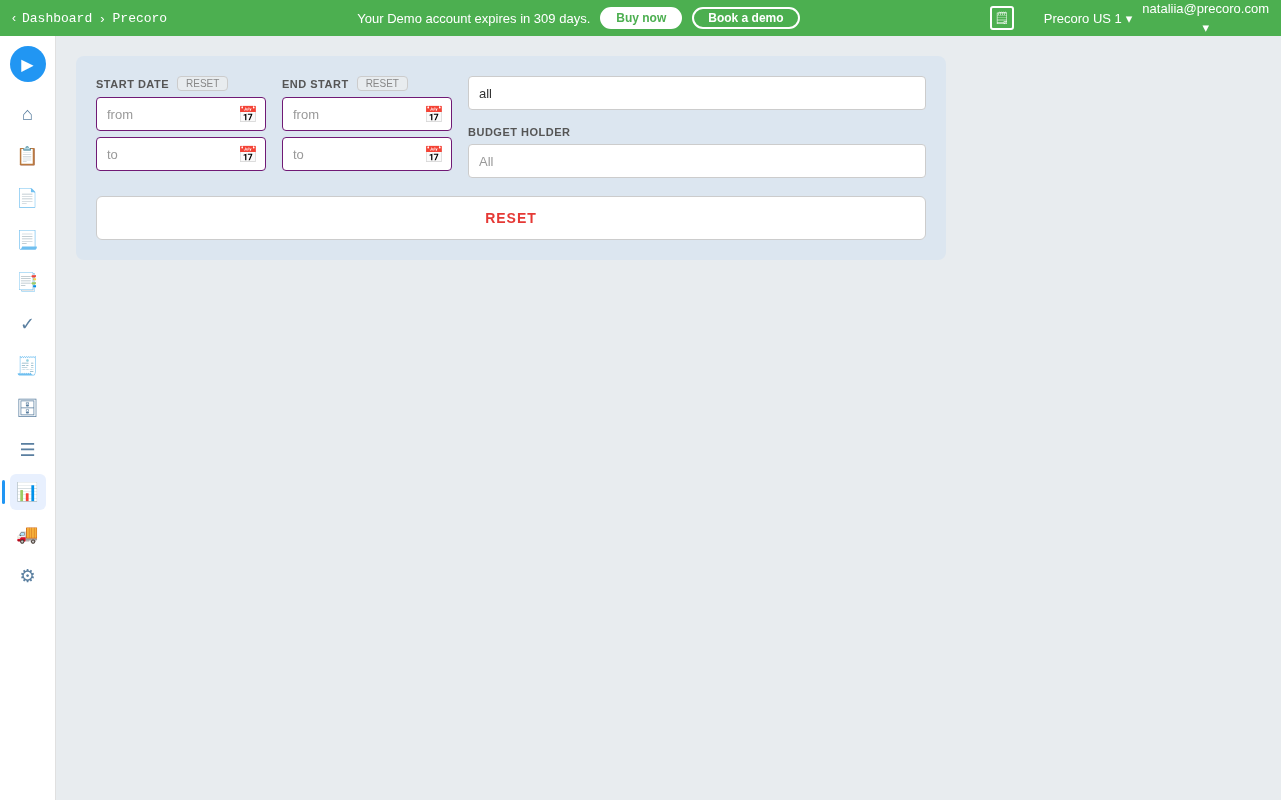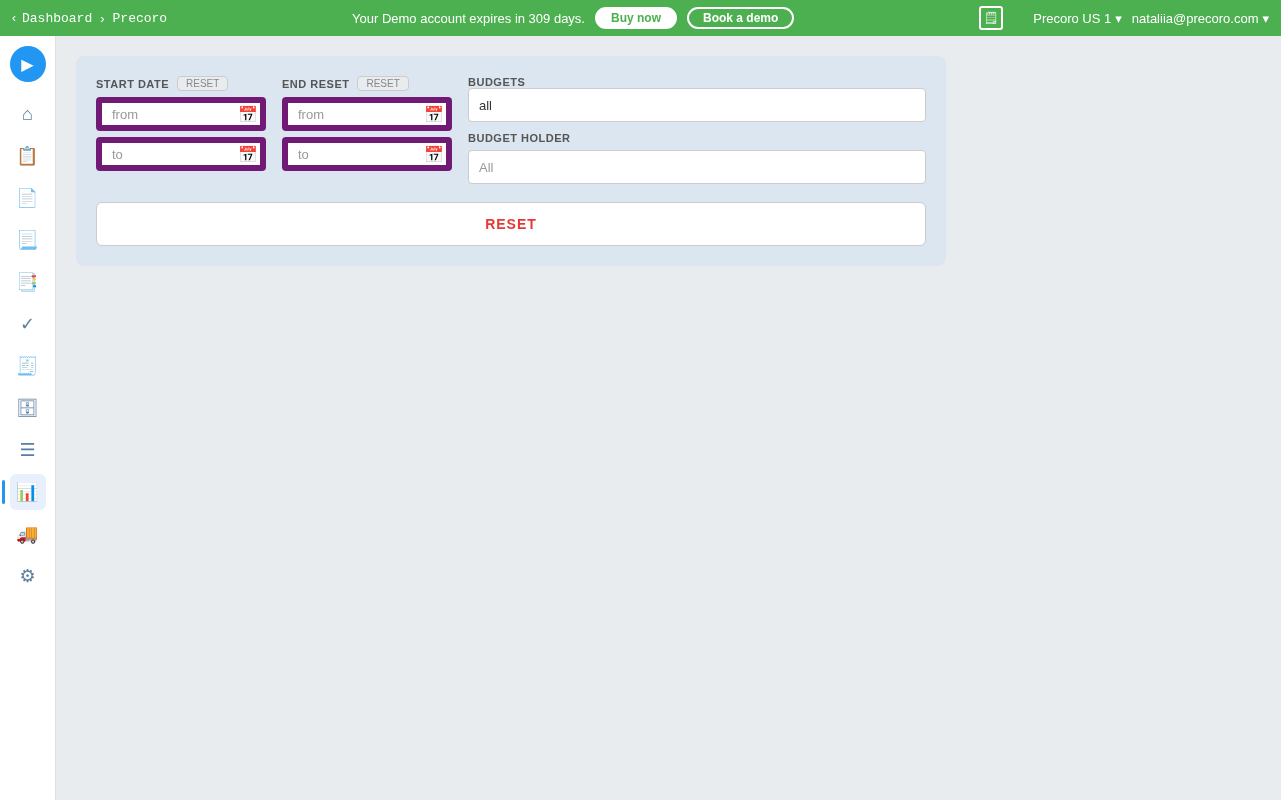"nataliia@precoro.com" .topbar-right .user-email { flex-direction: none -> column }
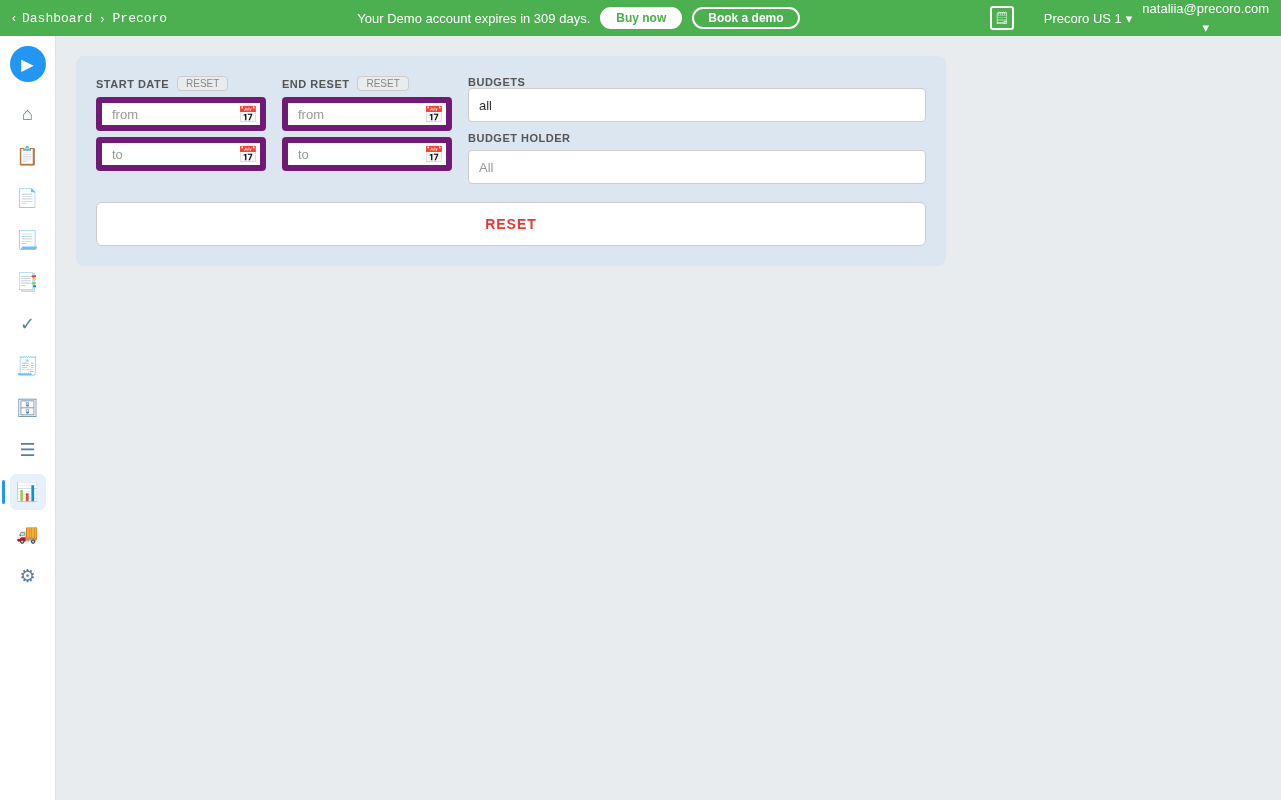"END RESET" span { text: RESET -> START }
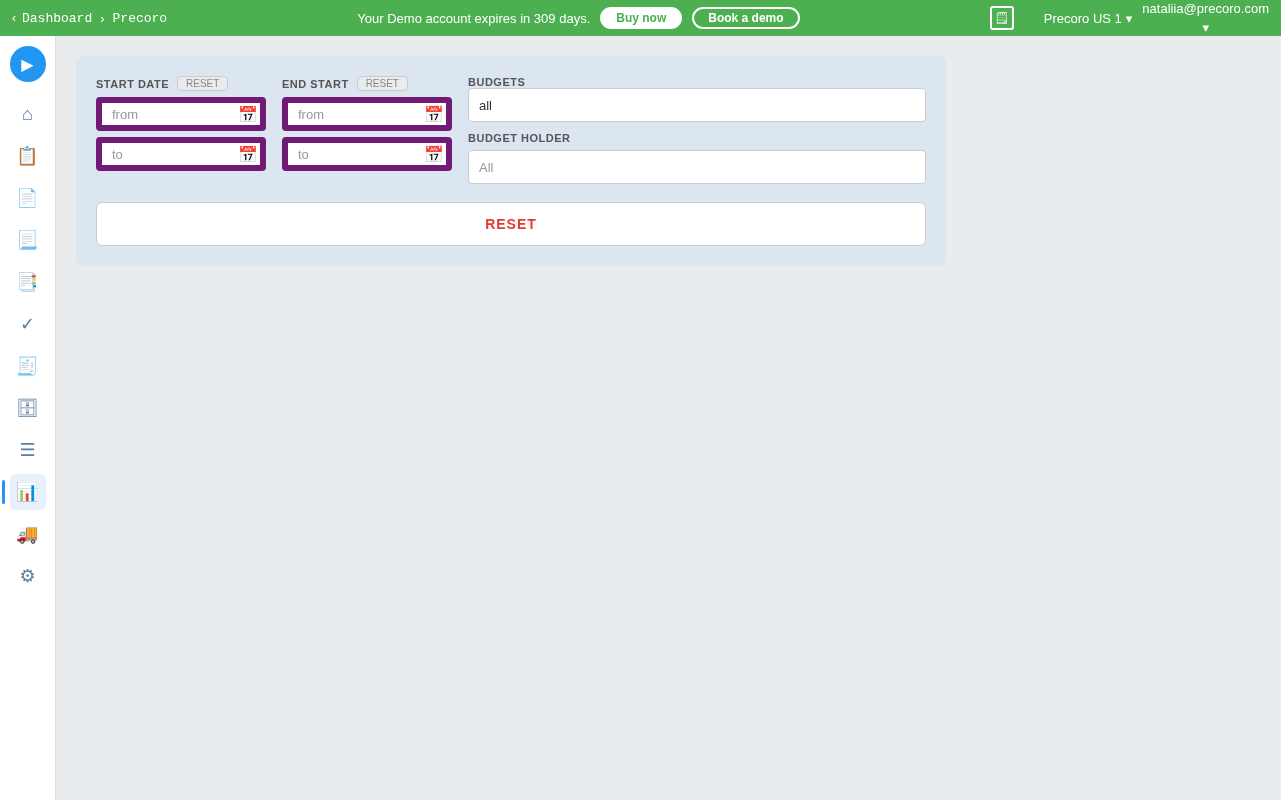"BUDGETS" div.filter-label { html: <div> <span>BUDGETS</span> </div> -> none }
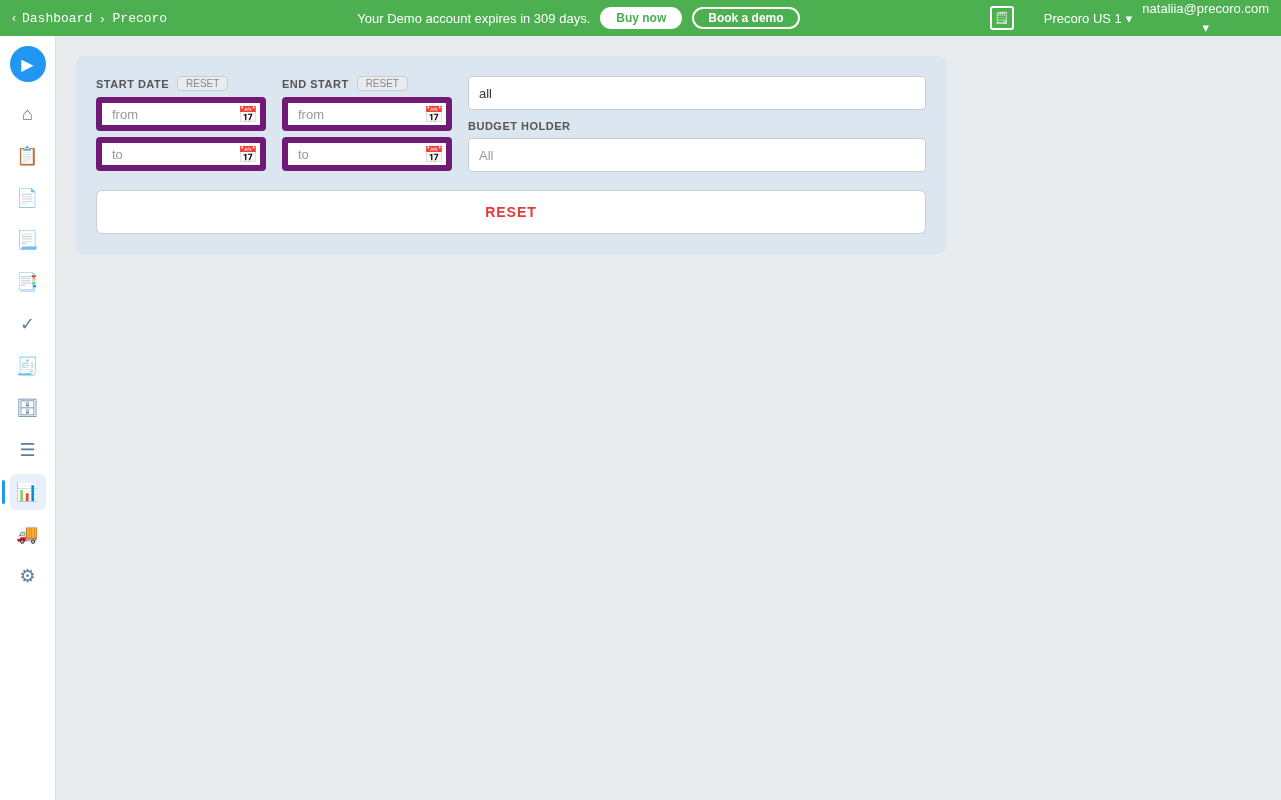"from" .date-input { border: 6px solid #701a75 -> 1px solid #701a75 }
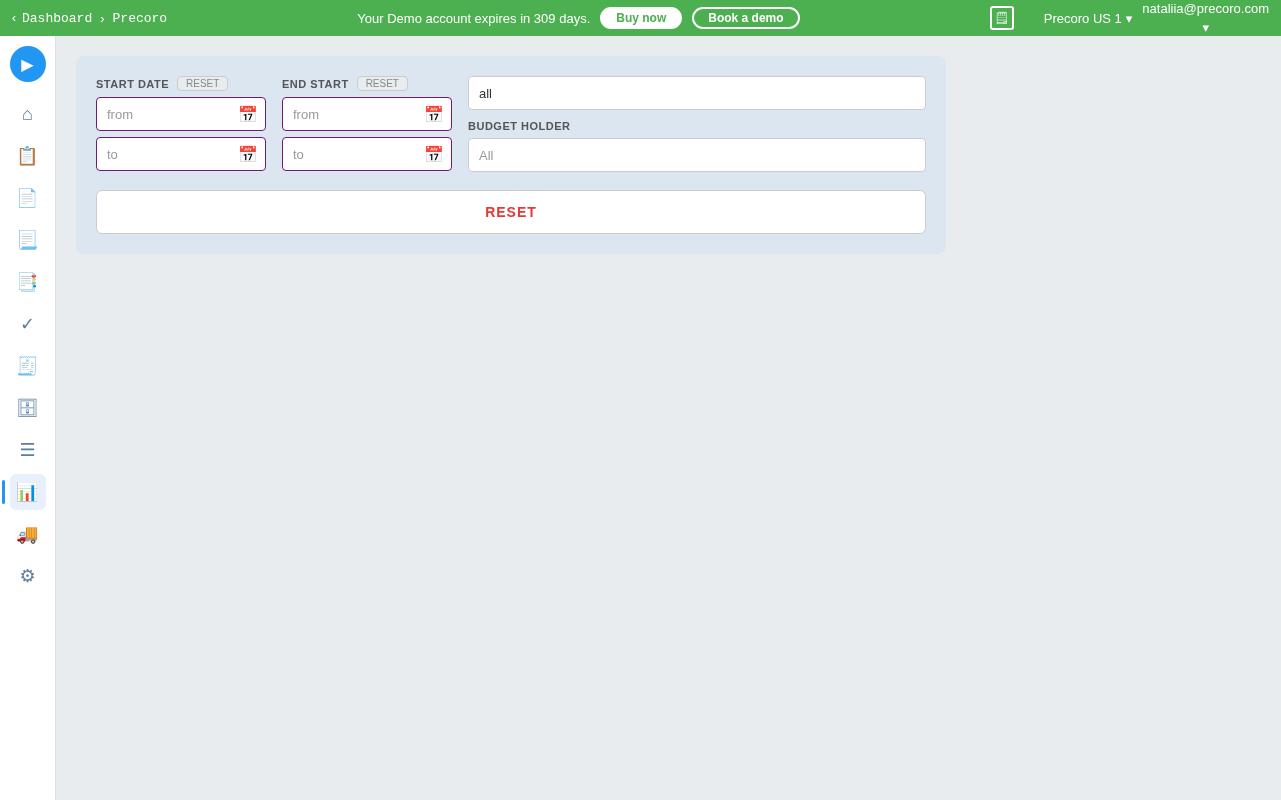"BUDGET HOLDER" .budget-holder-label { margin-top: 10px -> 16px }
